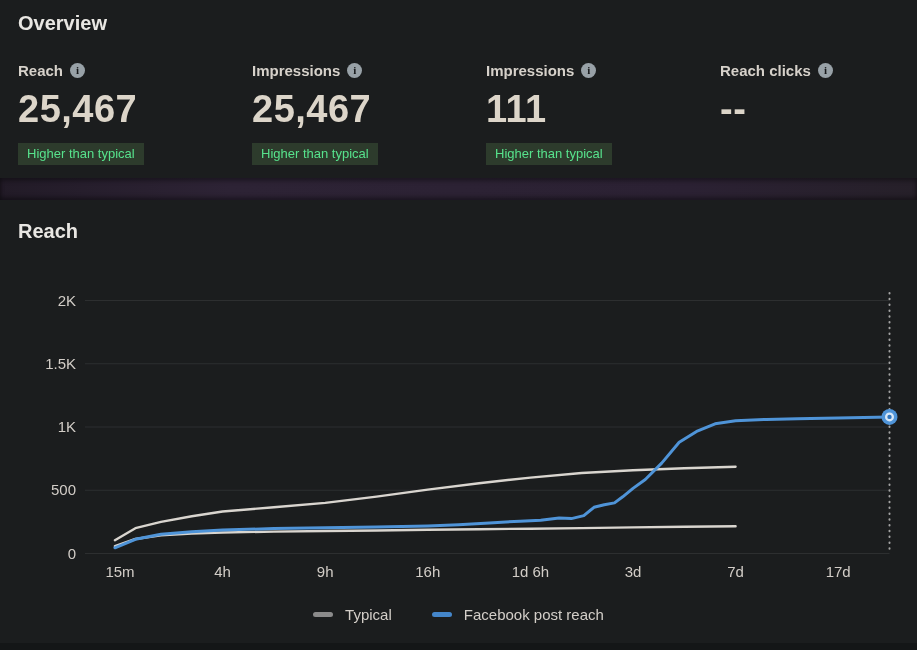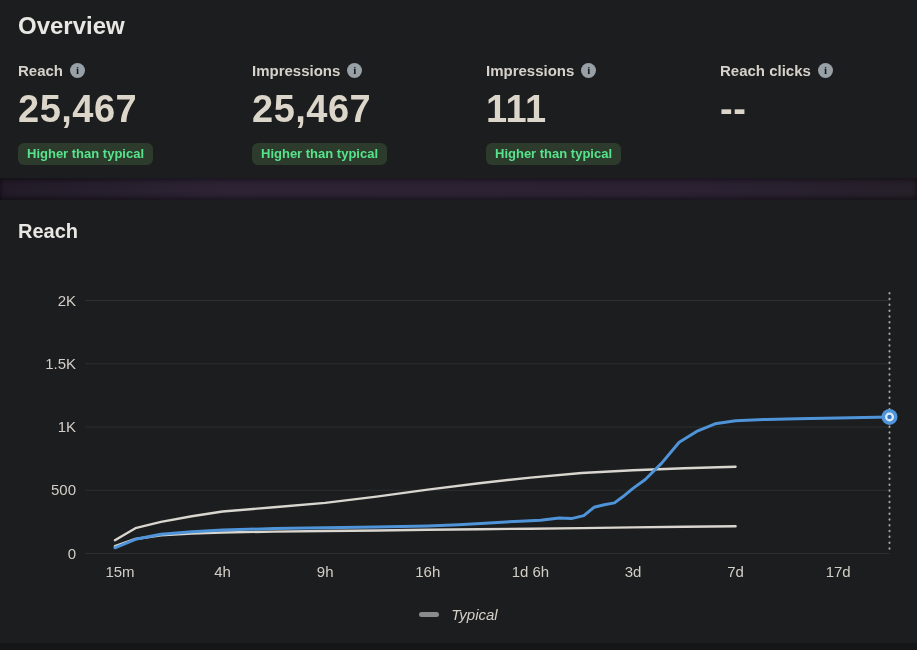"Overview" .overview-title { font-size: 24px -> 20px }
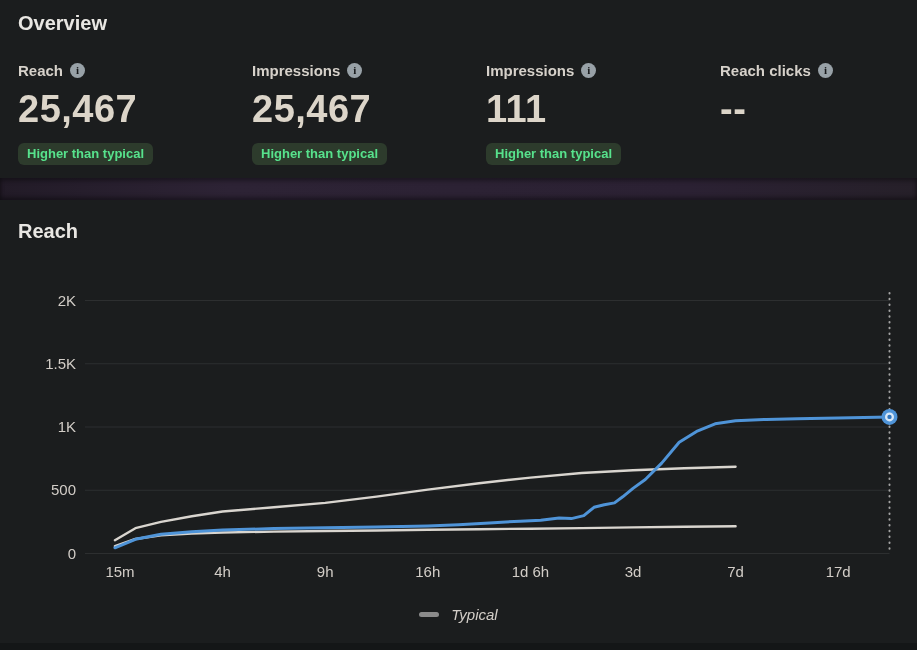"Higher than typical" .metric-badge { border-radius: 6px -> 0; font-weight: 700 -> 400 }
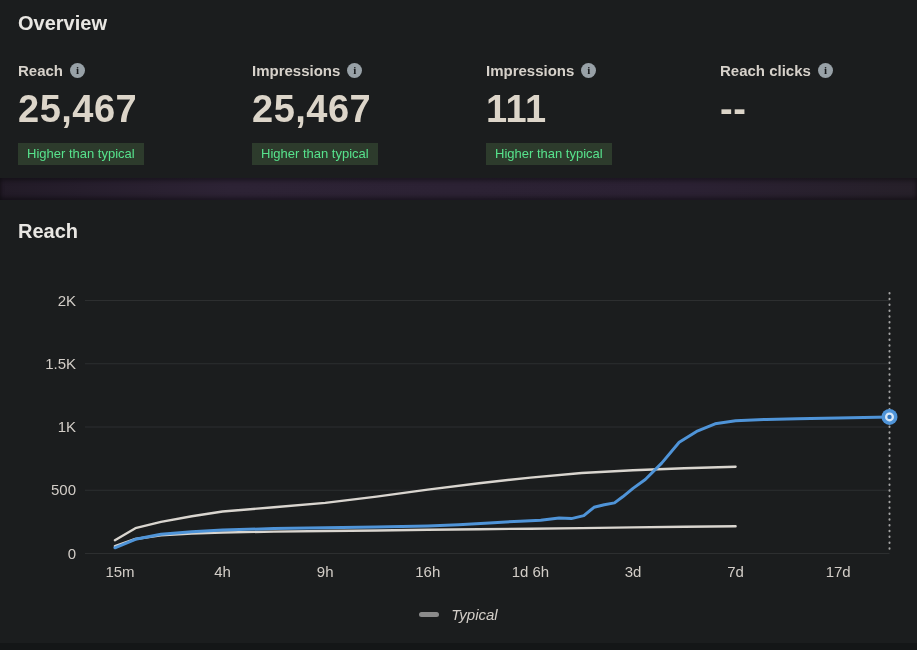"Typical" .legend { font-style: italic -> none }
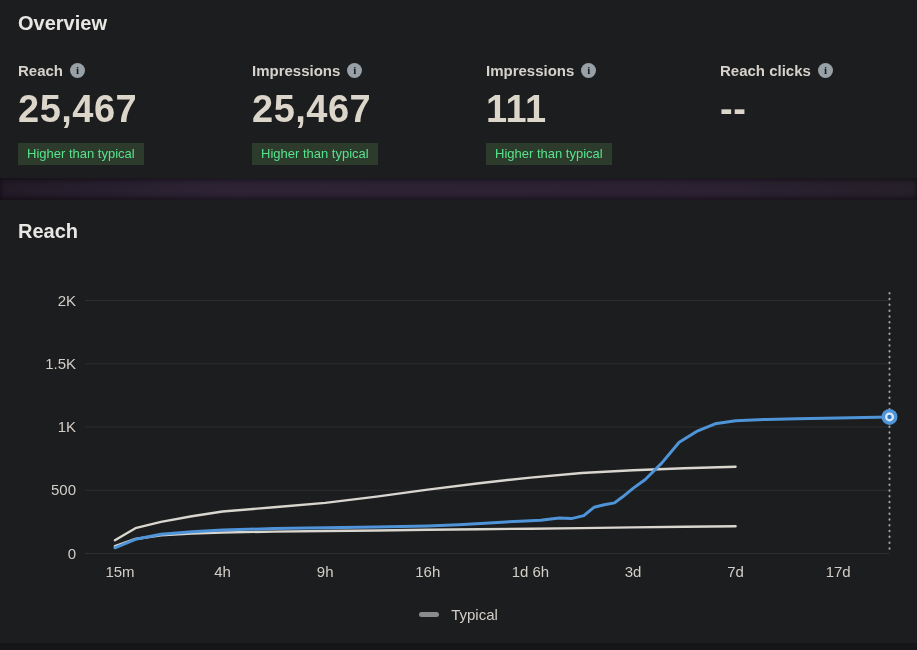"Facebook post reach" div.legend-item { html: none -> <div> <span></span> <span>Facebook post reach</span> </div> }
